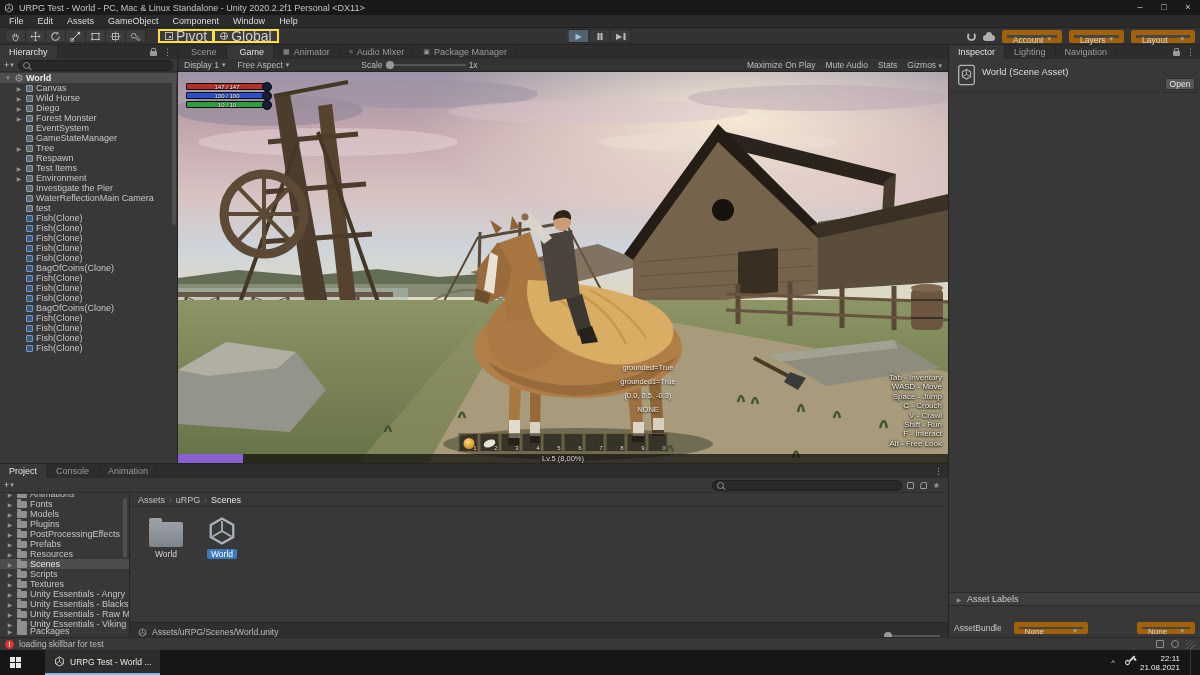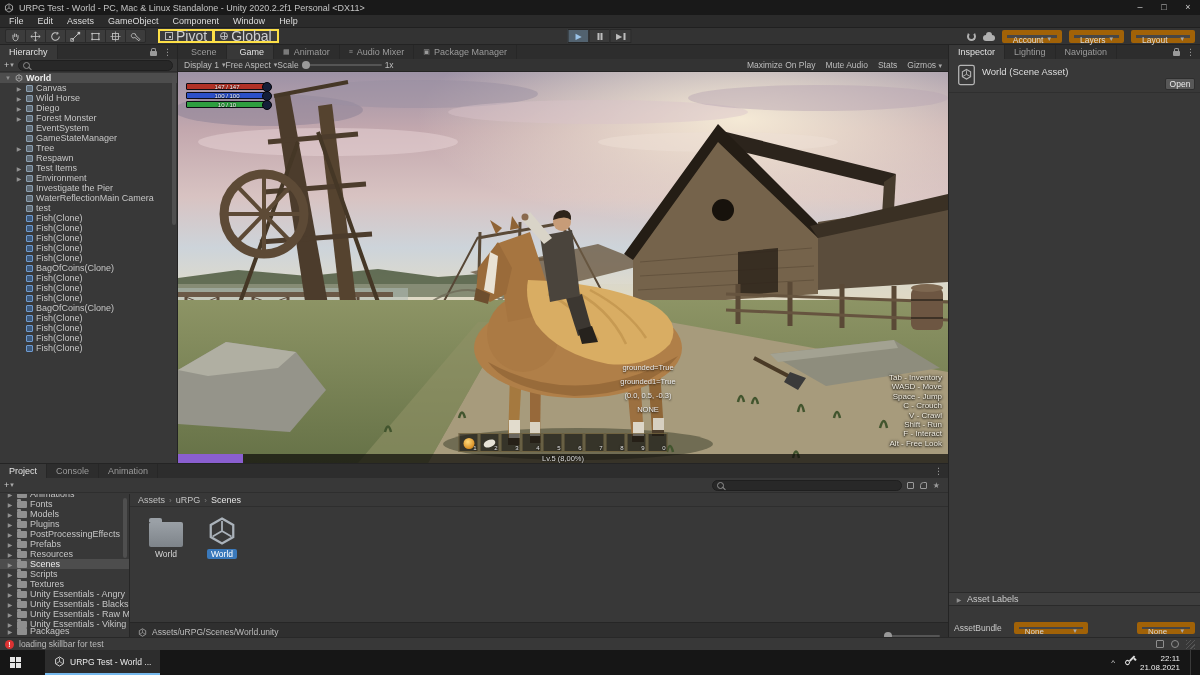"Display 1" .gbar { gap: 0 -> 12px }
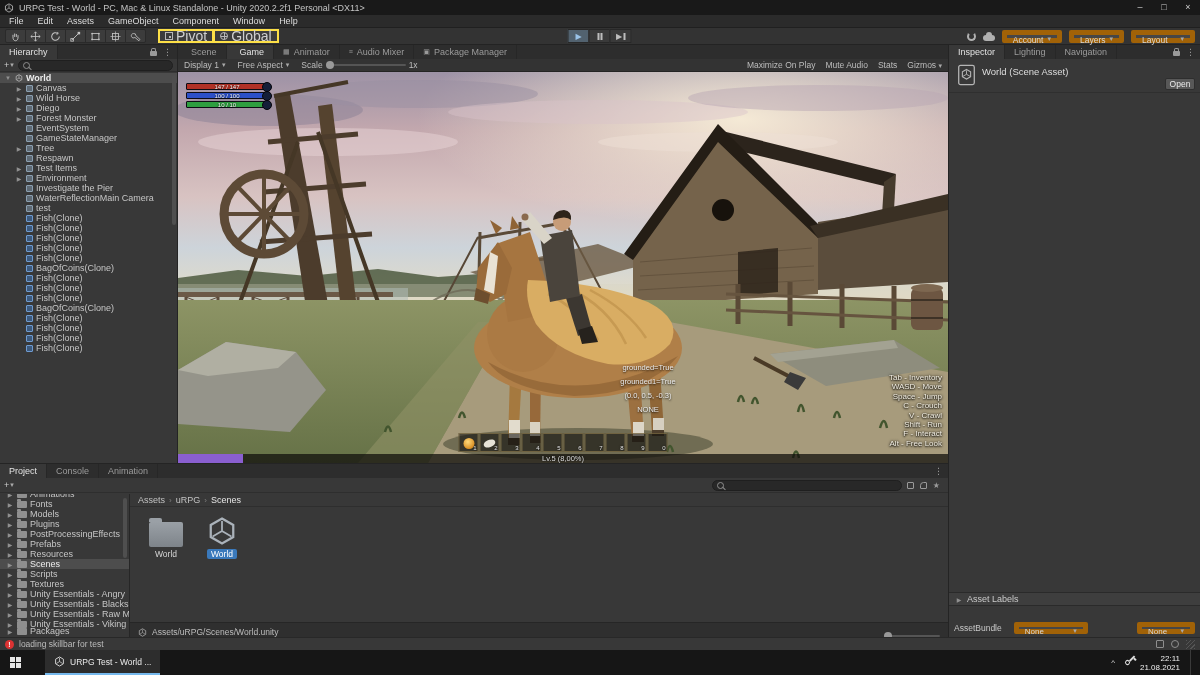"Scale" div.grp { margin-left: none -> 60px }
